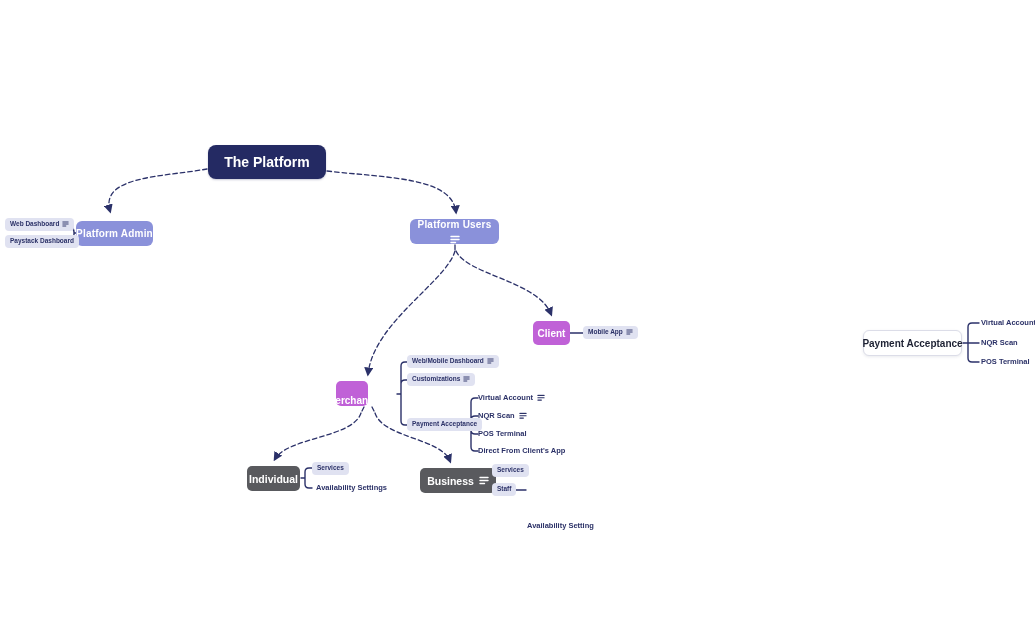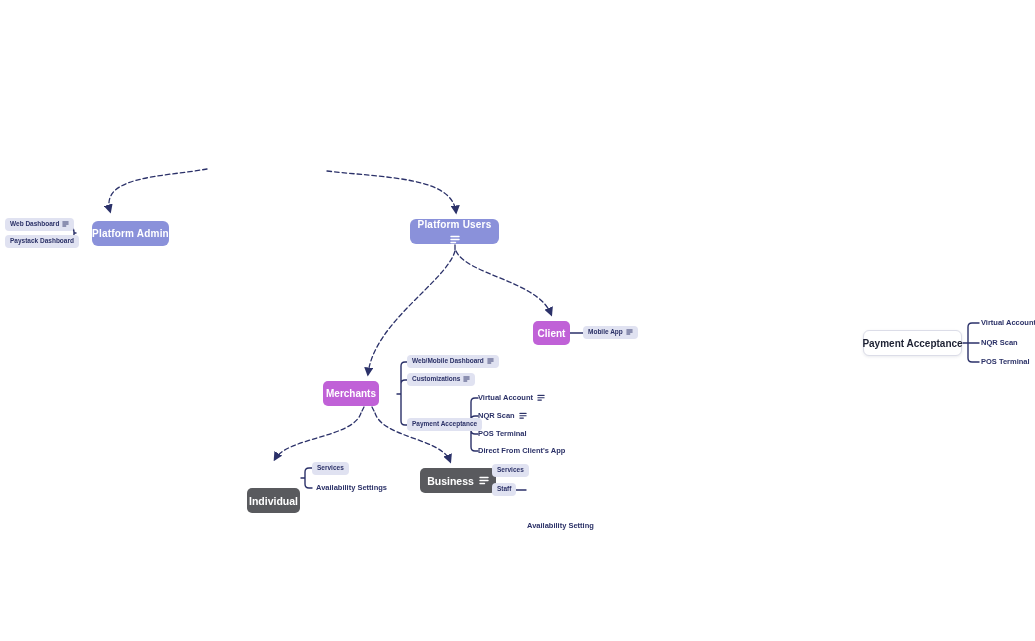"The Platform" div.node { html: none -> <div> <span>The Platform</span> </div> }
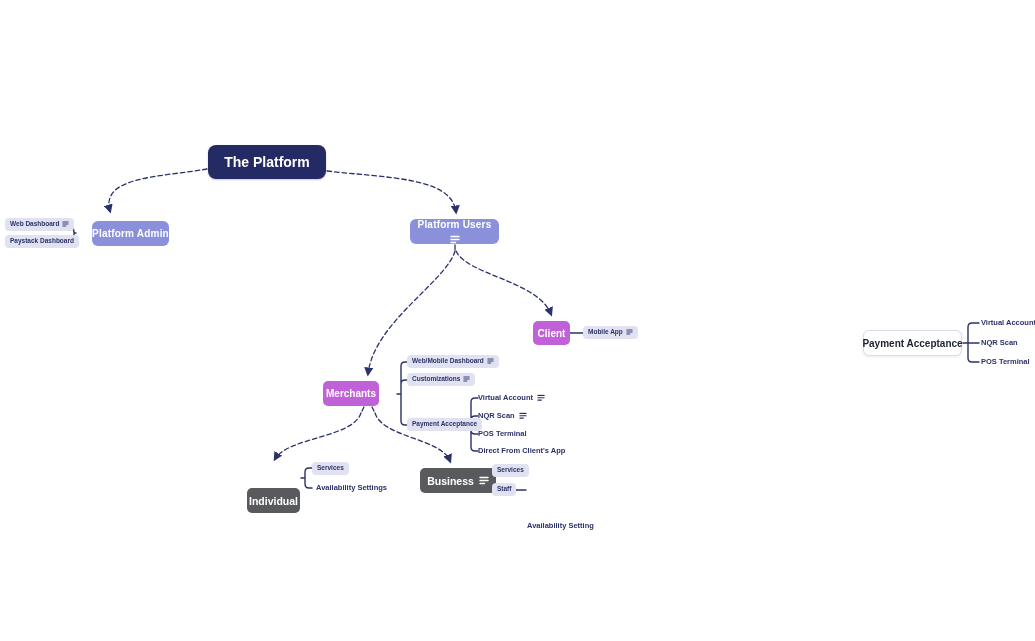"Platform Admin" div.node { left: 92px -> 76px }
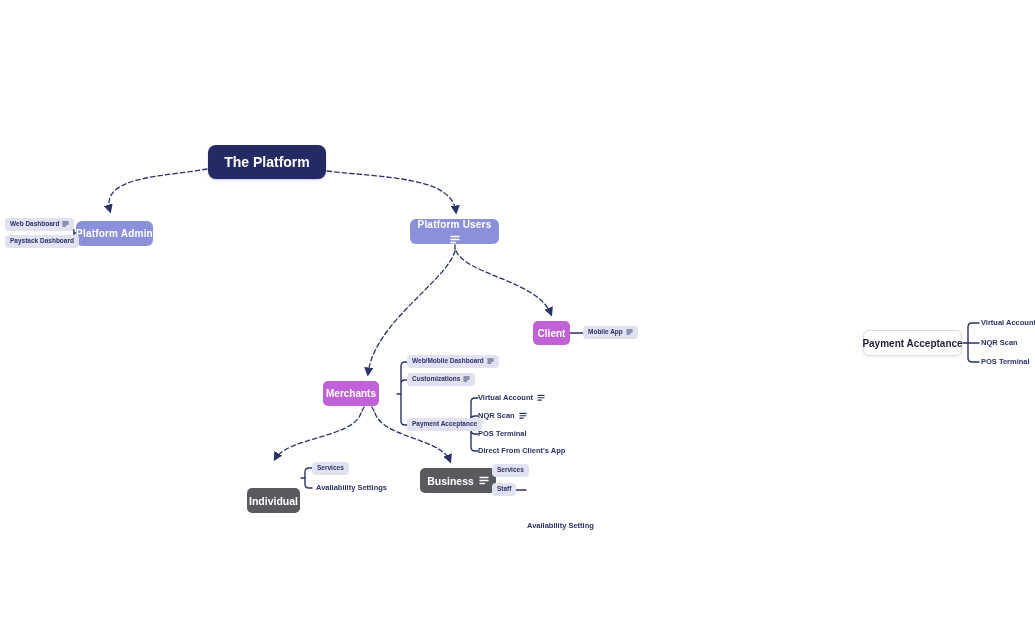"Merchants" div.node { align-items: none -> flex-end; left: 323px -> 336px; width: 56px -> 32px }
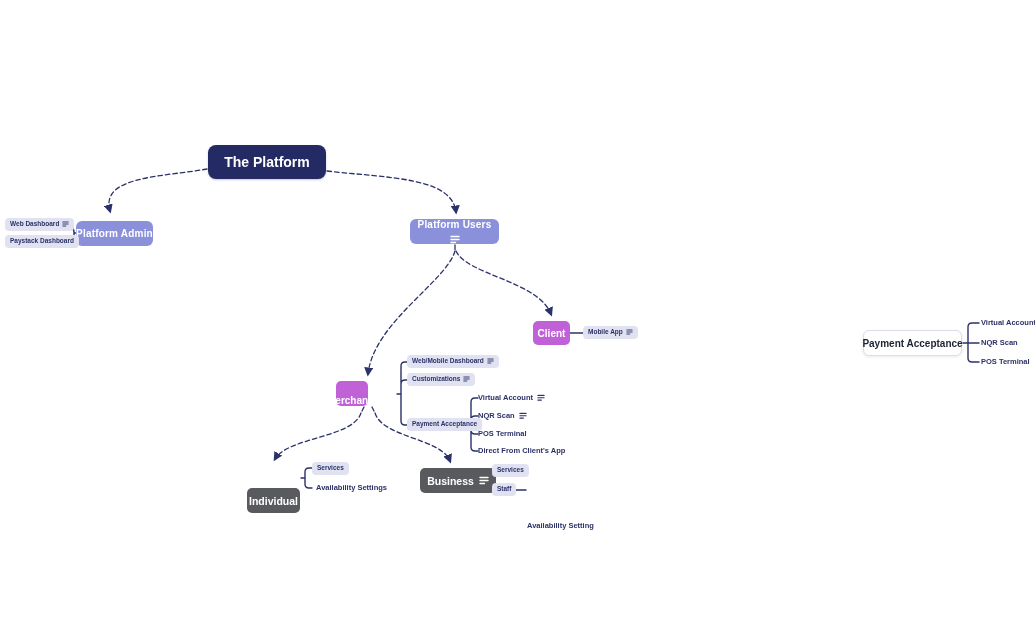"Individual" div.node { top: 488px -> 466px }
